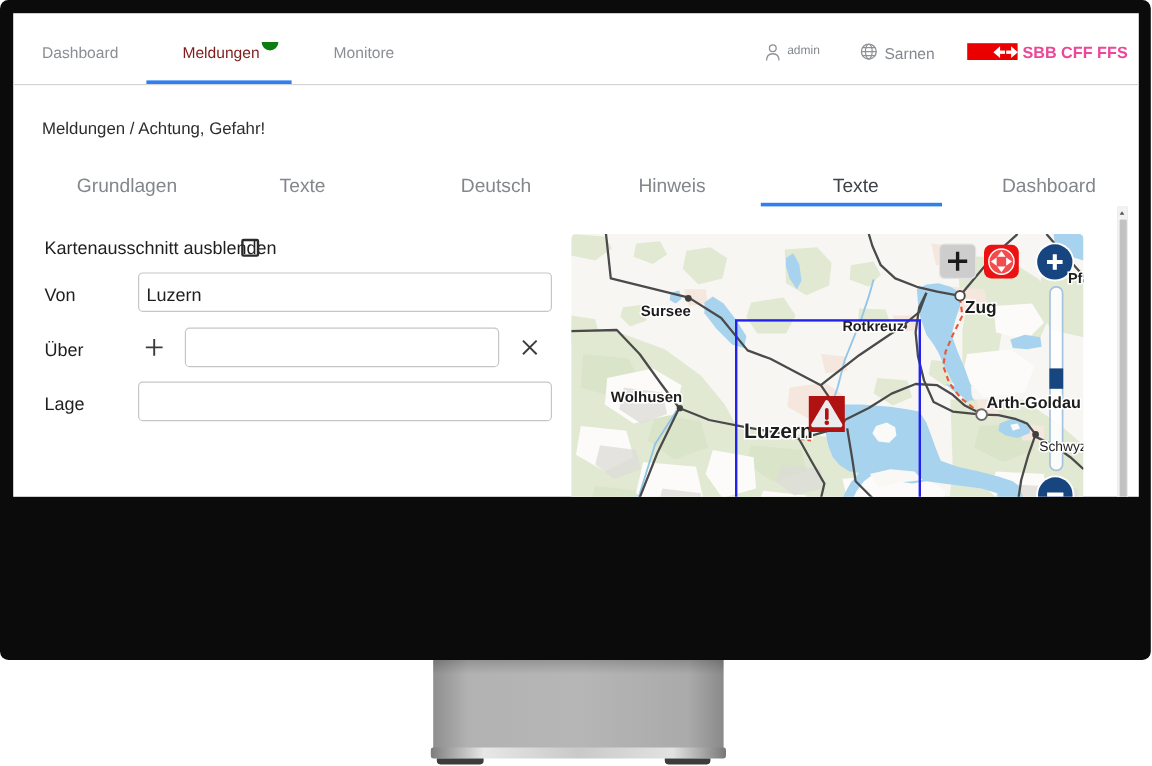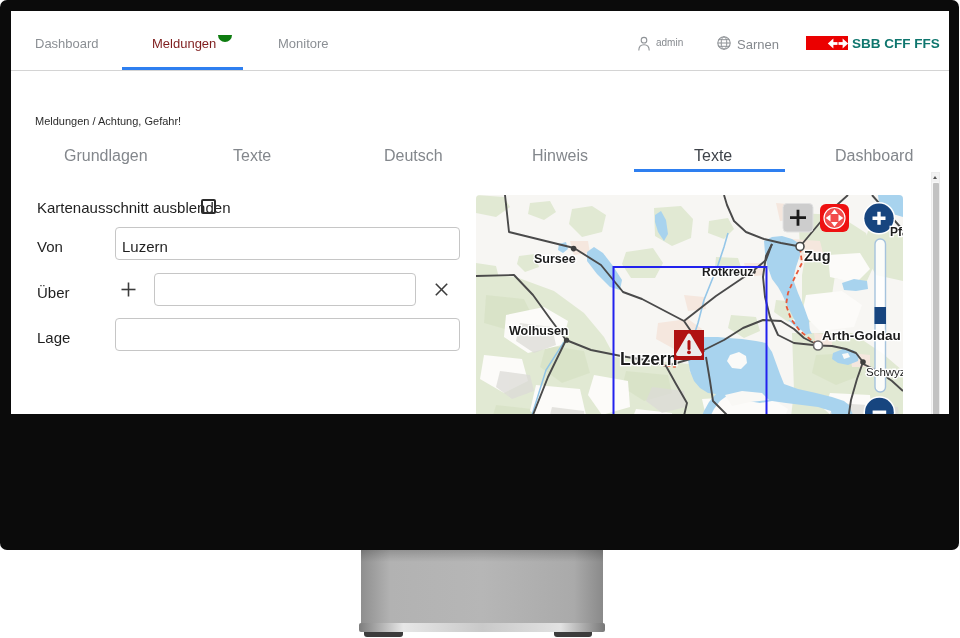"SBB CFF FFS" div.abs { color: #0f766e -> #ec4899 }
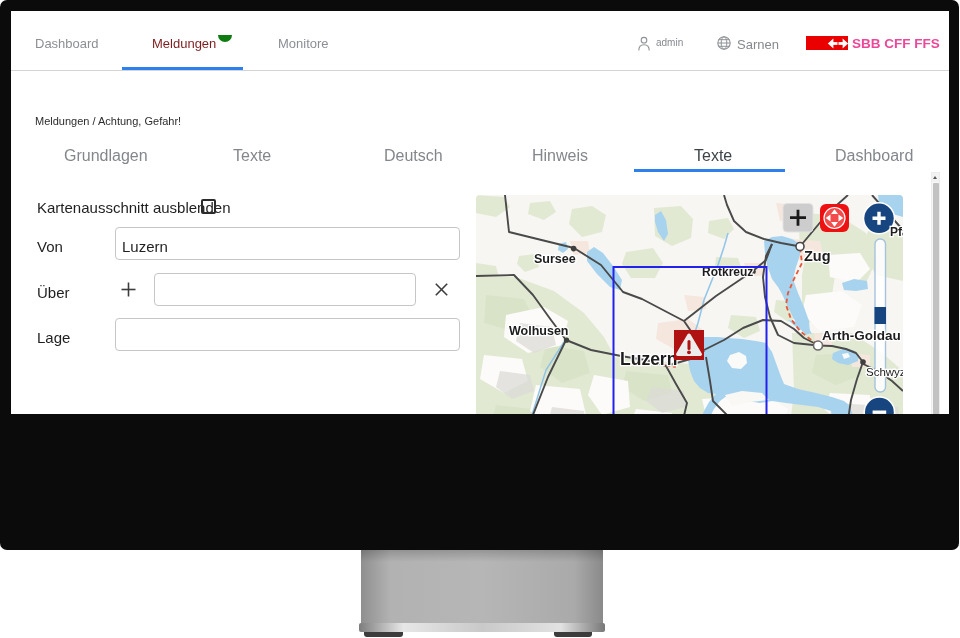"Meldungen / Achtung, Gefahr!" div.abs { font-size: 11px -> 14px; top: 104px -> 88px }
